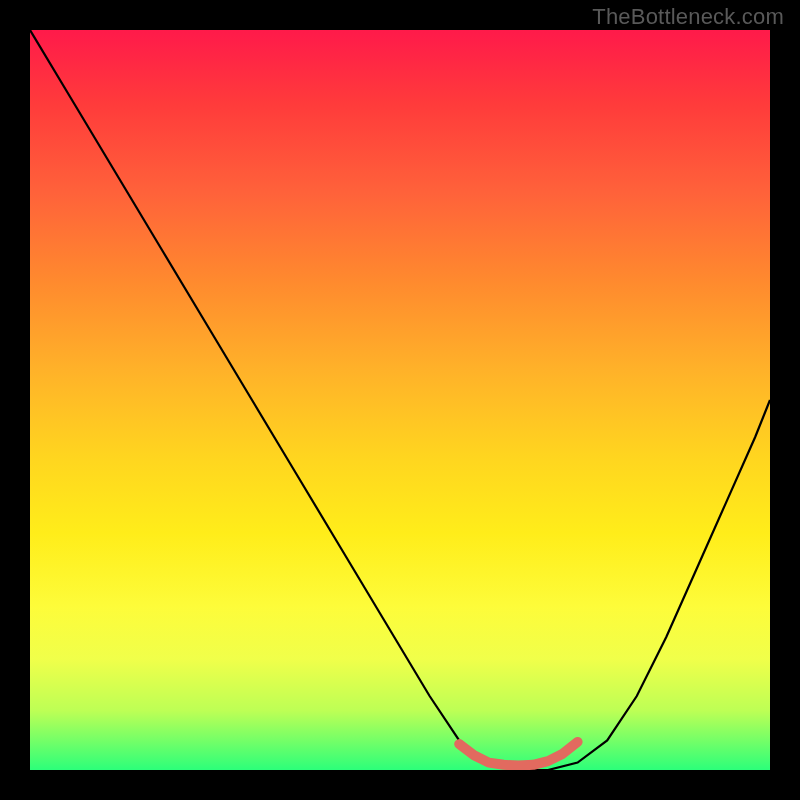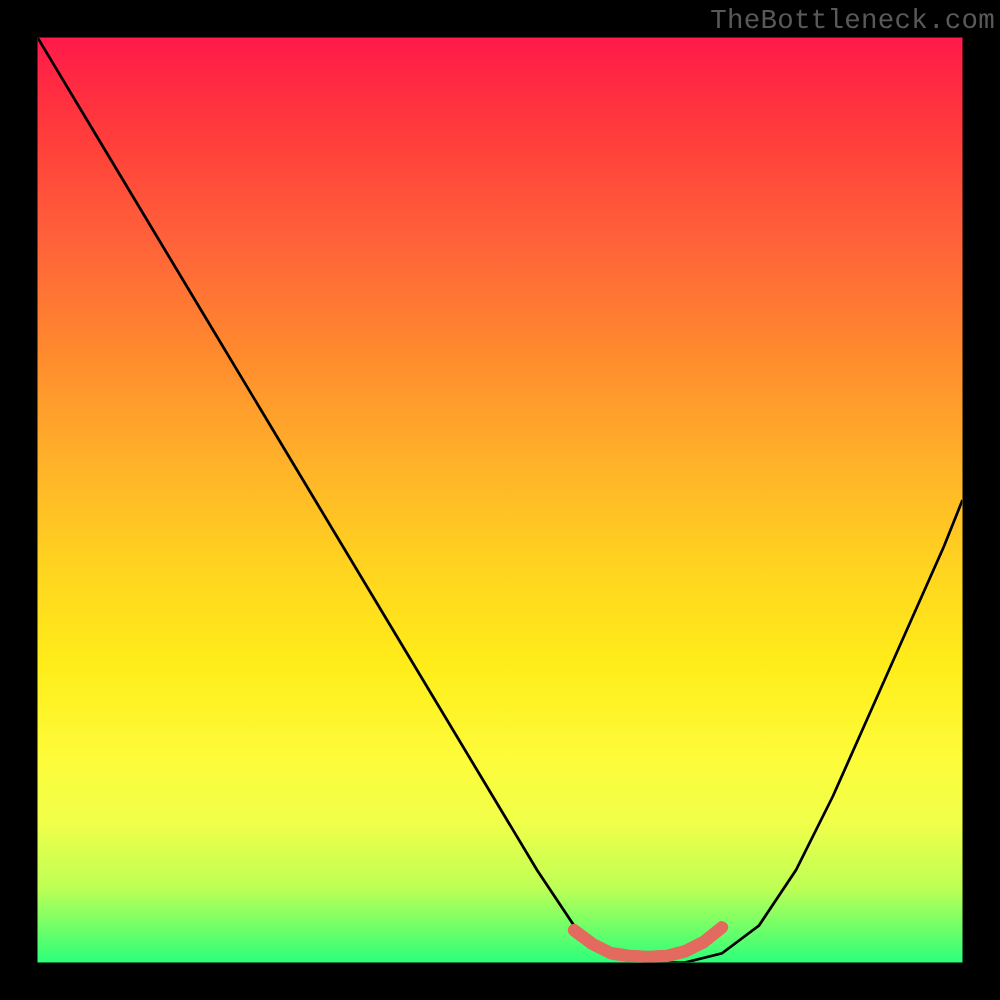"TheBottleneck.com" .attribution { font-family: Liberation Mono, monospace -> Liberation Sans, sans-serif; right: 4px -> 16px }
